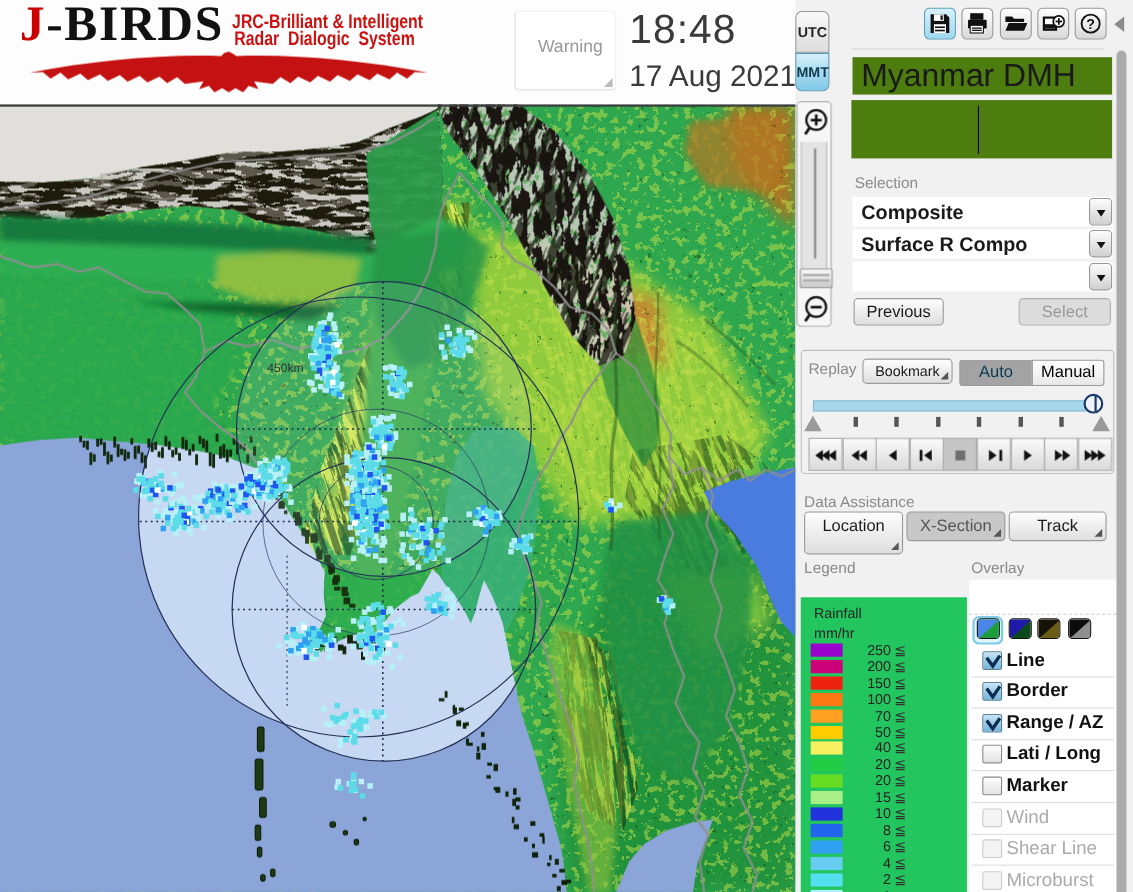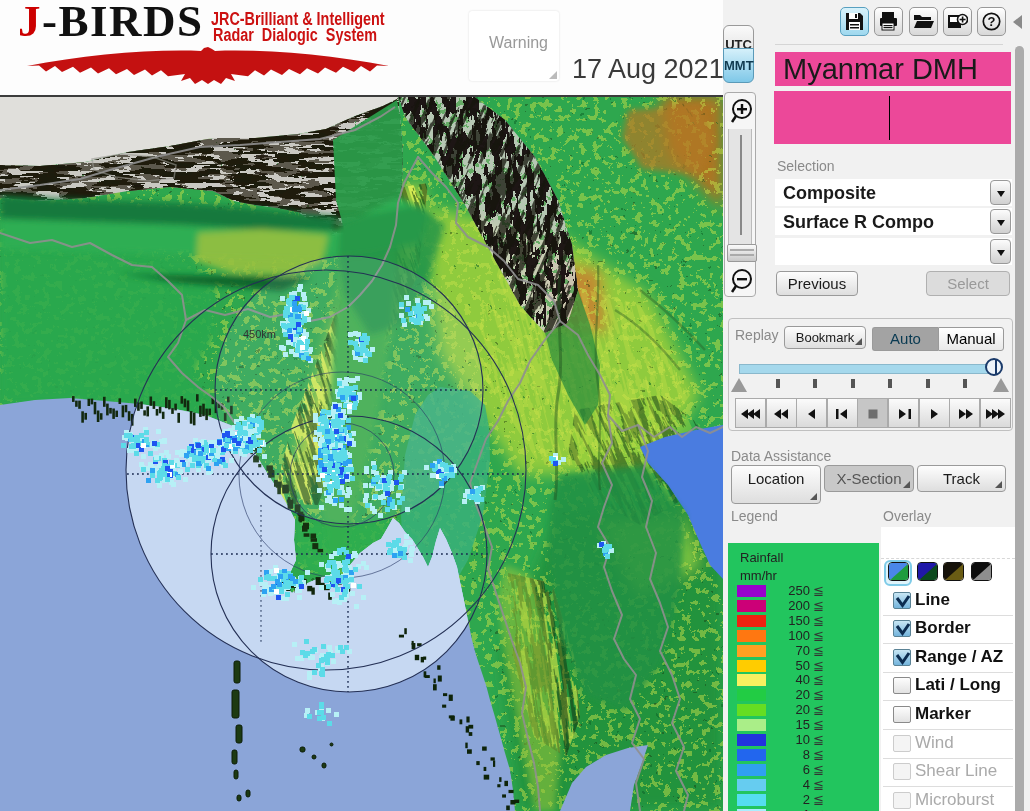"18:48" div.time { html: none -> <div>18:48</div> }
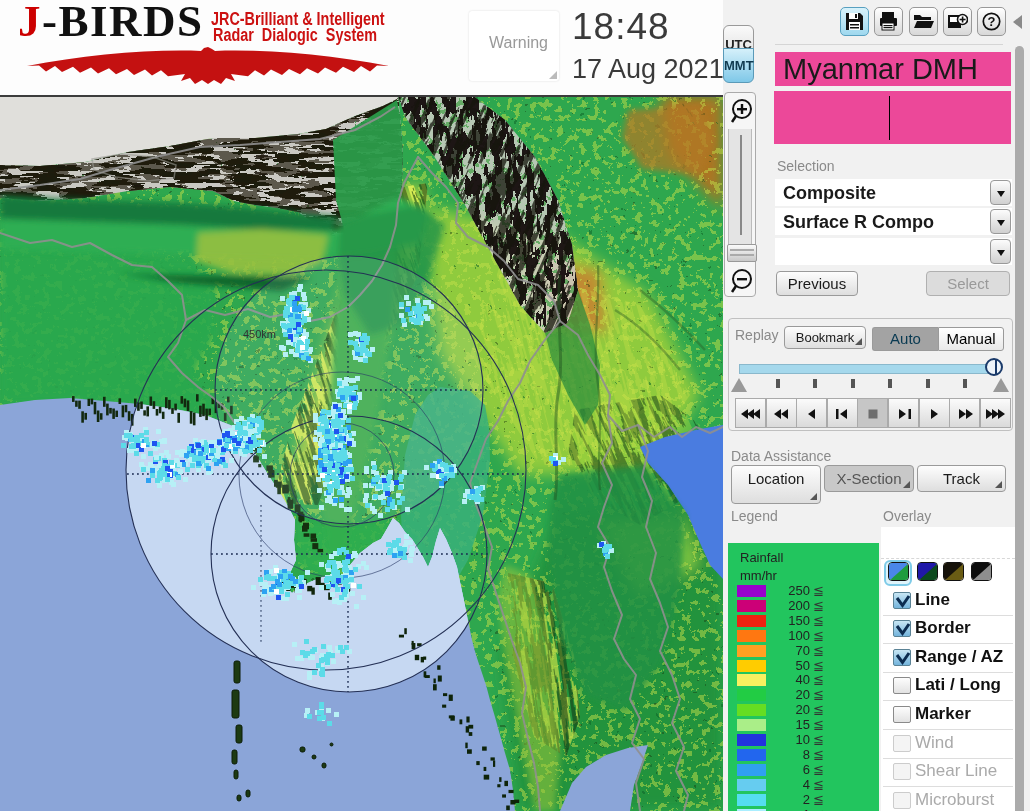"UTC" .utc { margin-top: 15px -> none }
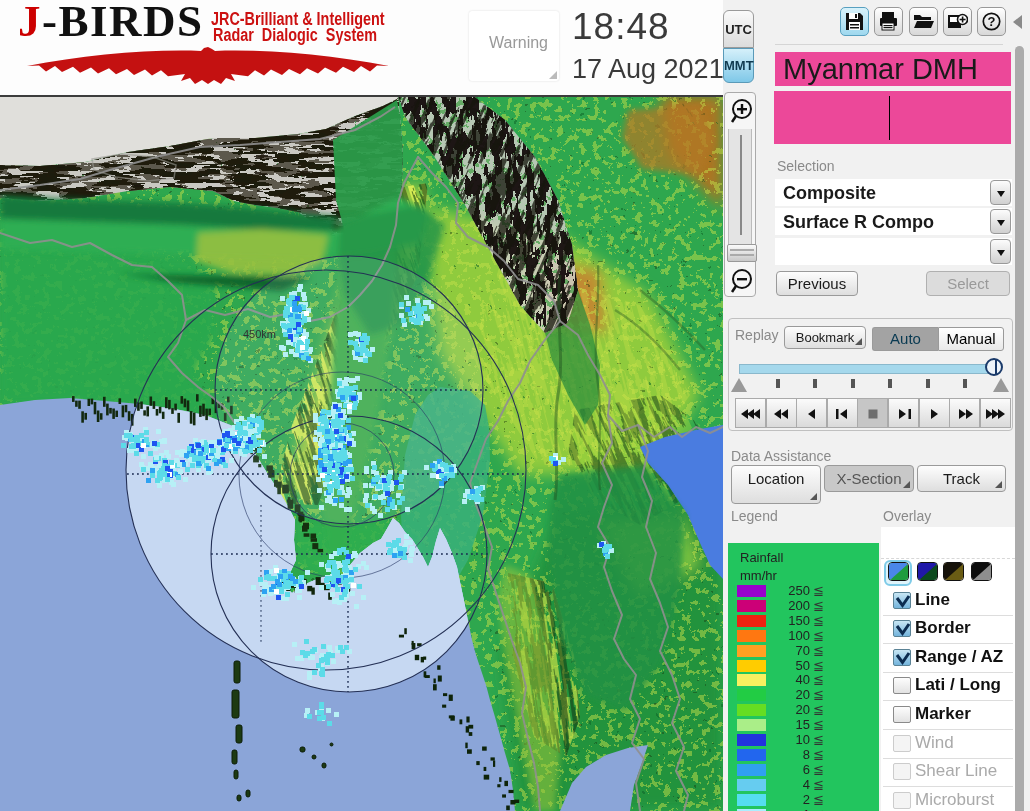"Myanmar DMH" .pbox { background: #ec4899 -> #4d7c0f }
